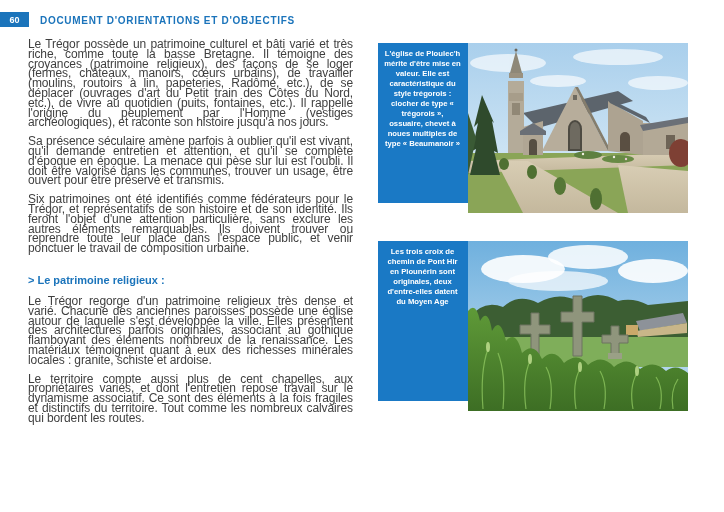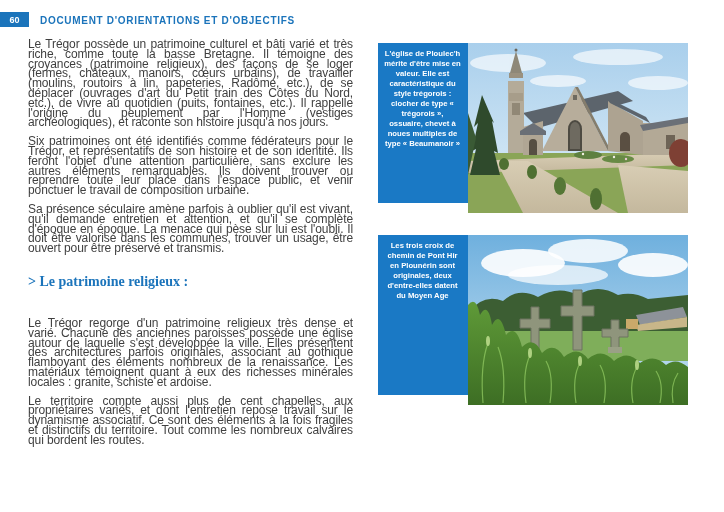"Six patrimoines ont été identifiés" p { order: before "Sa présence séculaire amène parfois" -> after "Sa présence séculaire amène parfois" }
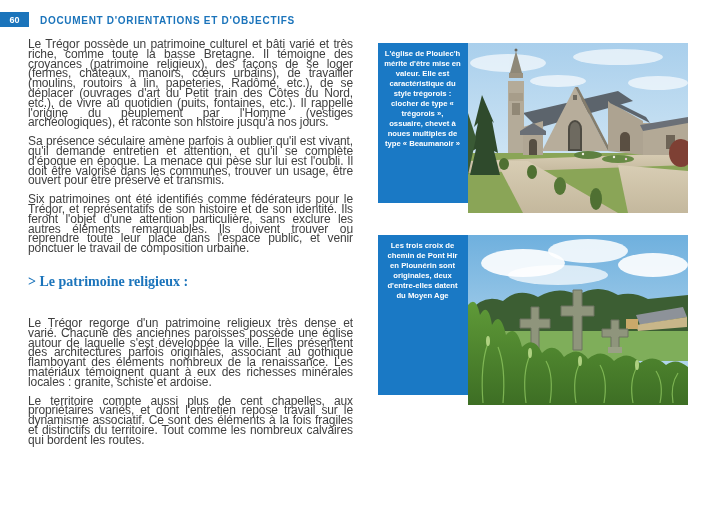"Les trois croix de chemin" #figure-2 { top: 235px -> 241px }
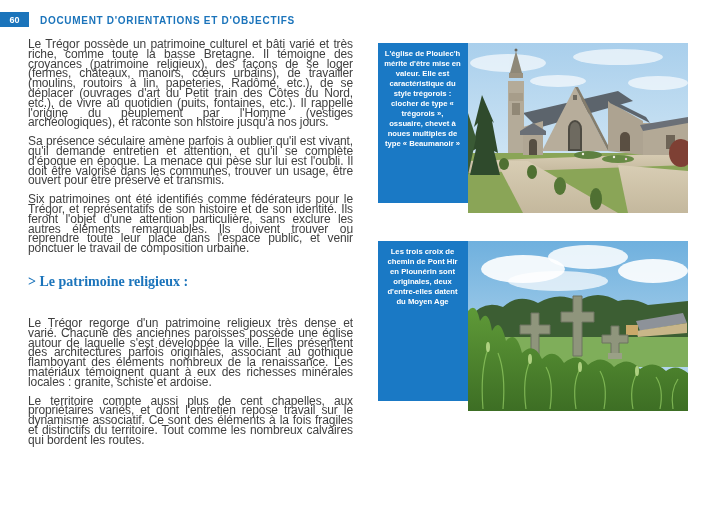"> Le patrimoine religieux :" .sub-heading { font-family: Liberation Serif, serif -> none; font-size: 14px -> 11px; margin: 20px 0 29px 0 -> 20px 0 11px 0 }
